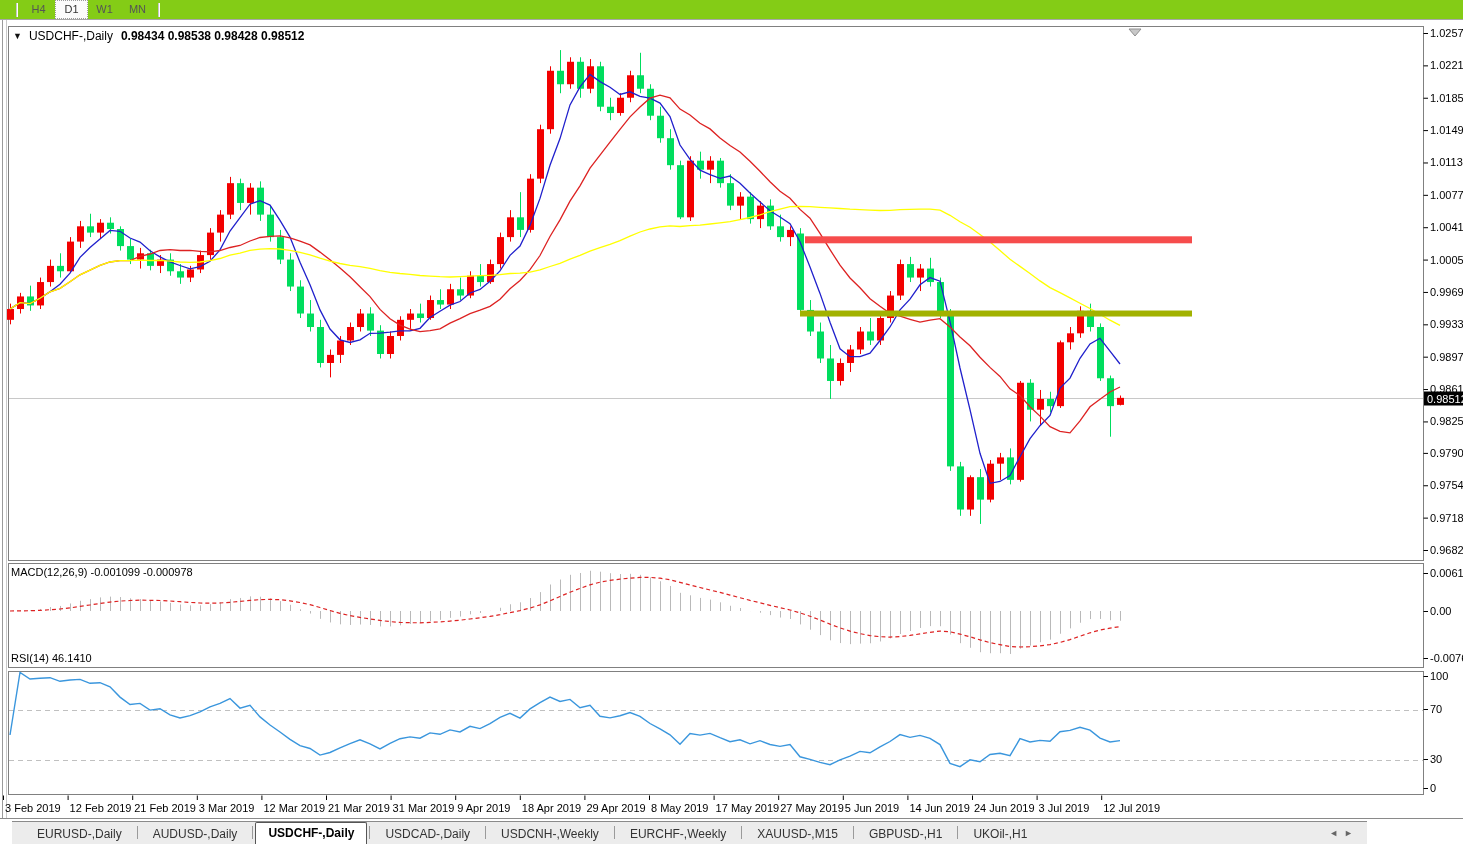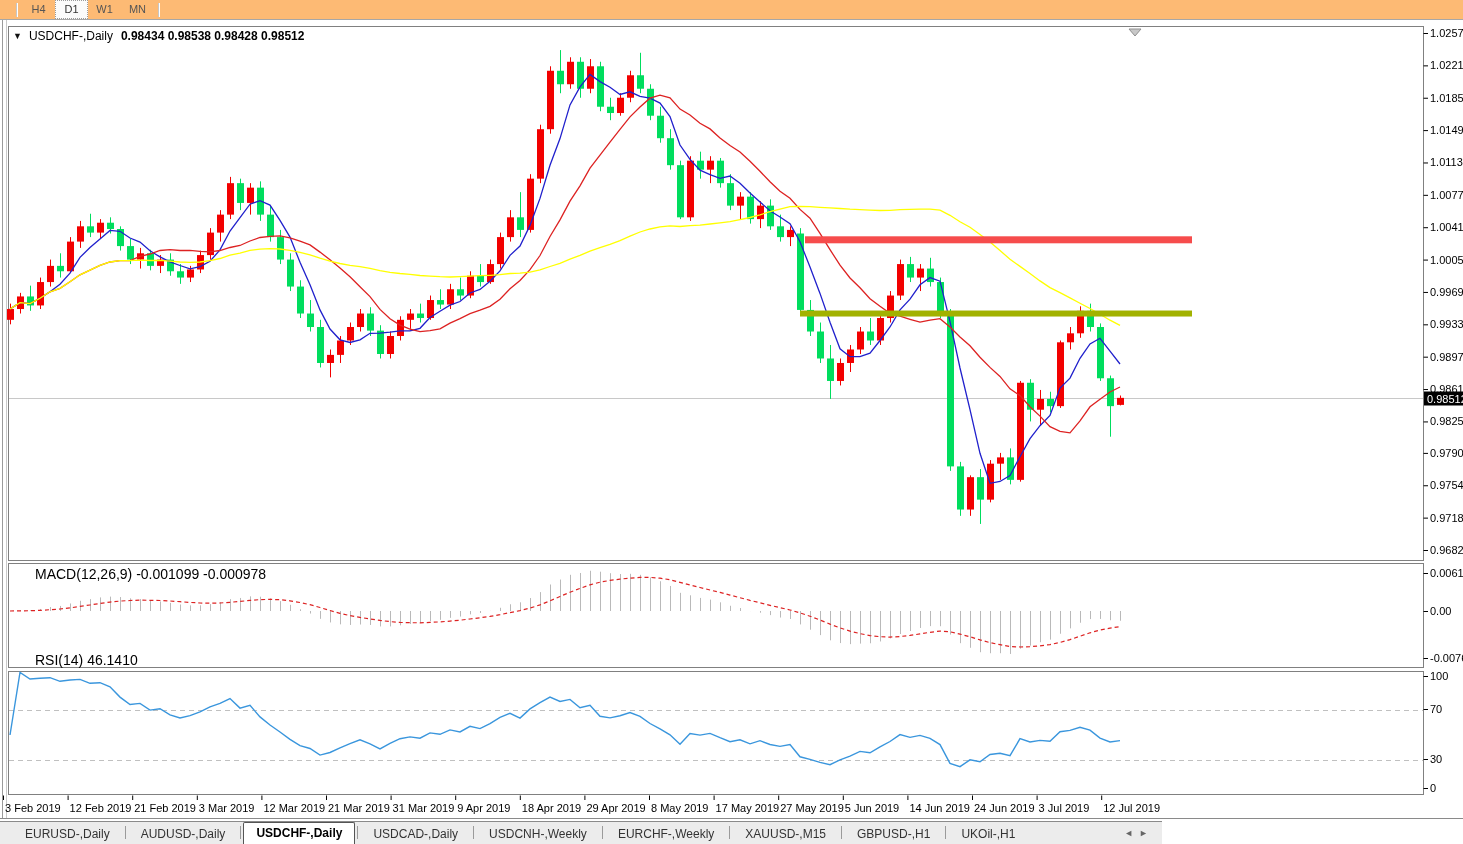"H4" .toolbar { background: #fdba74 -> #84cc16 }
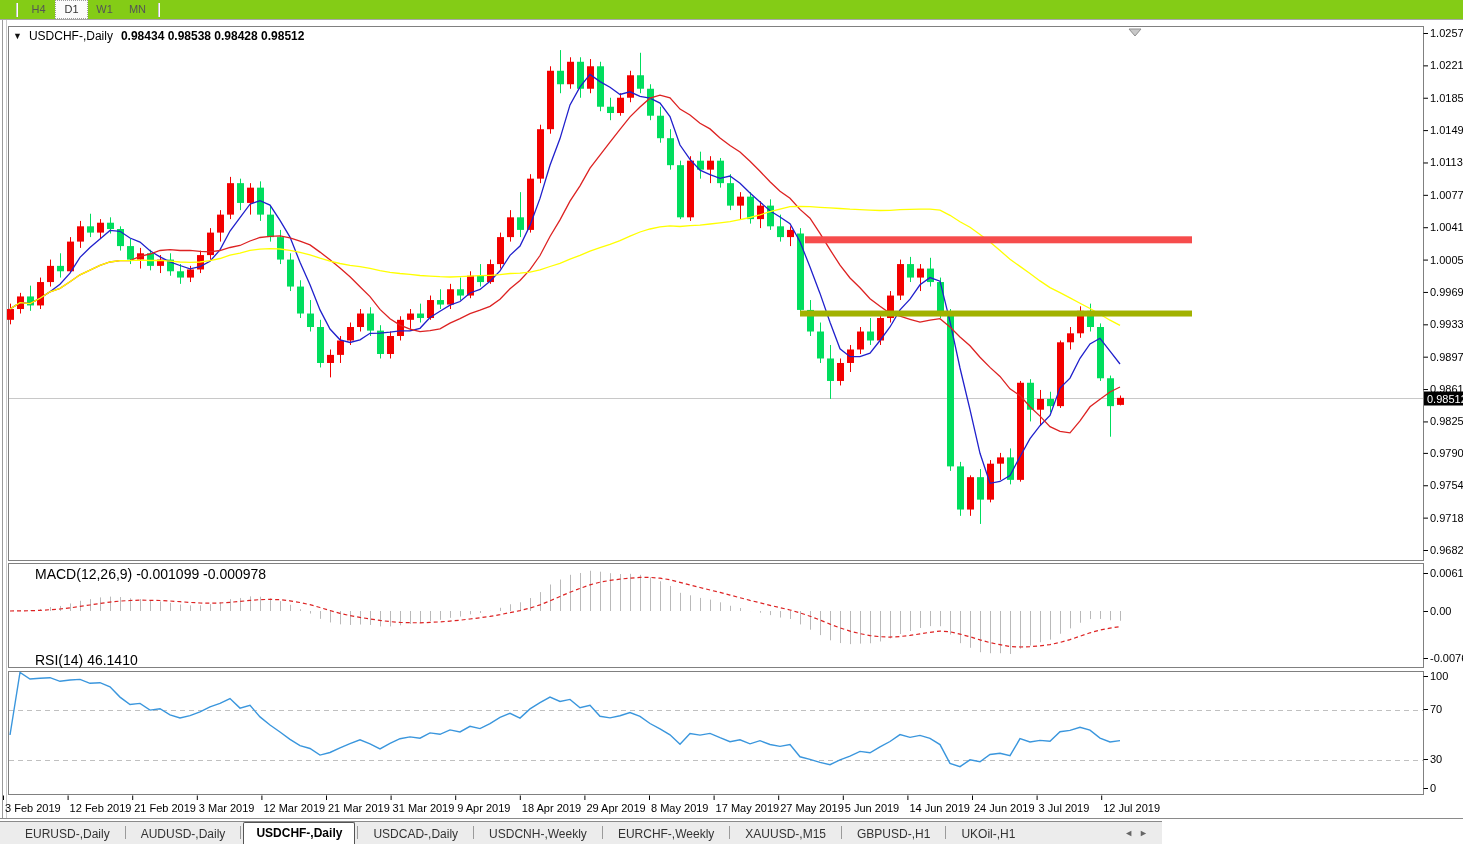"MACD(12,26,9) -0.001099 -0.000978" .pane-label { font-size: 14px -> 11px; margin-left: 24px -> none }
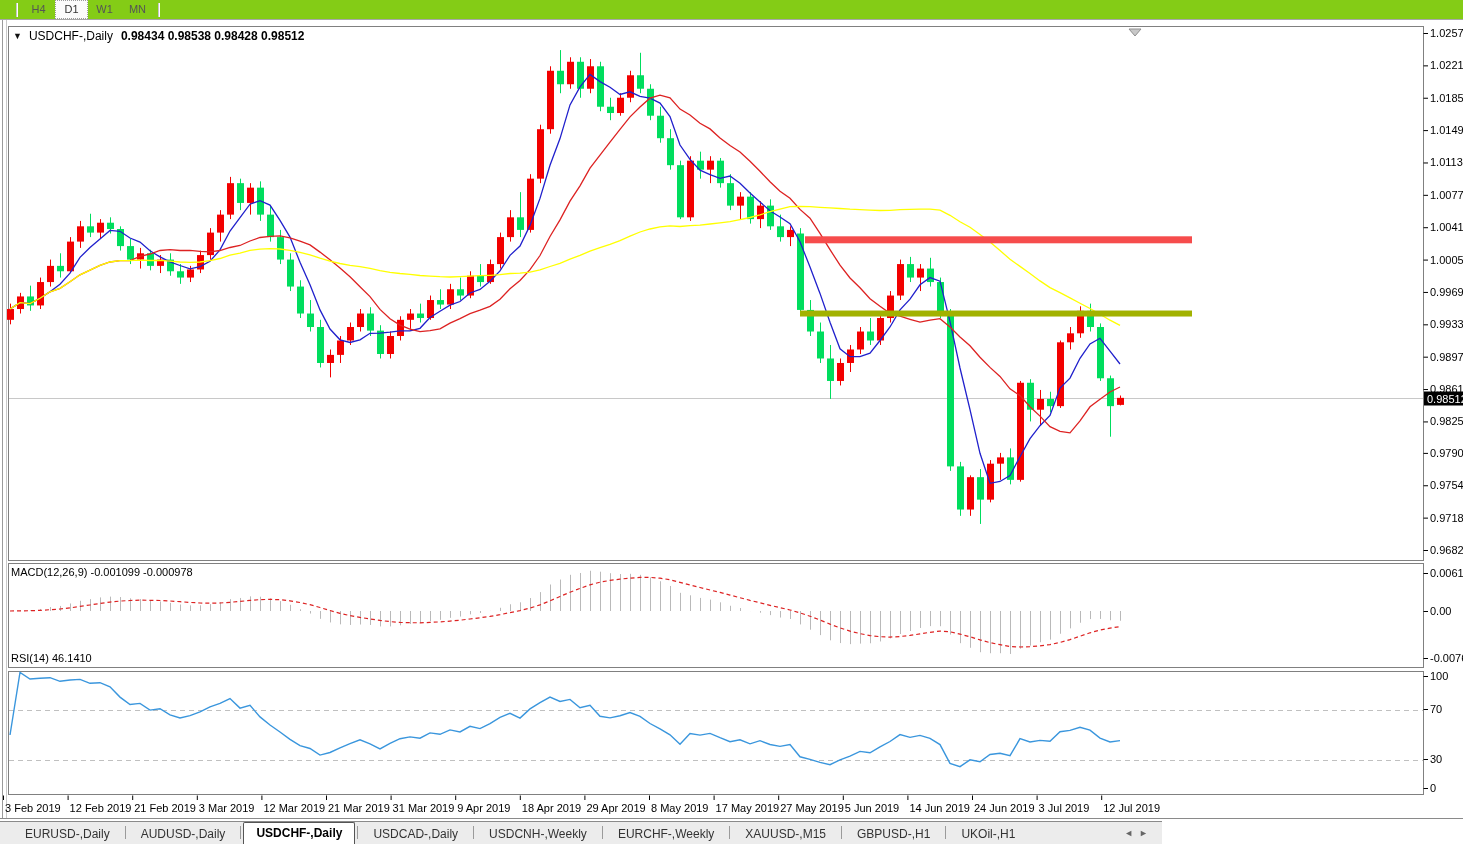"EURUSD-,Daily" .tabbar { left: 0 -> 12px; width: 1162px -> 1355px }
